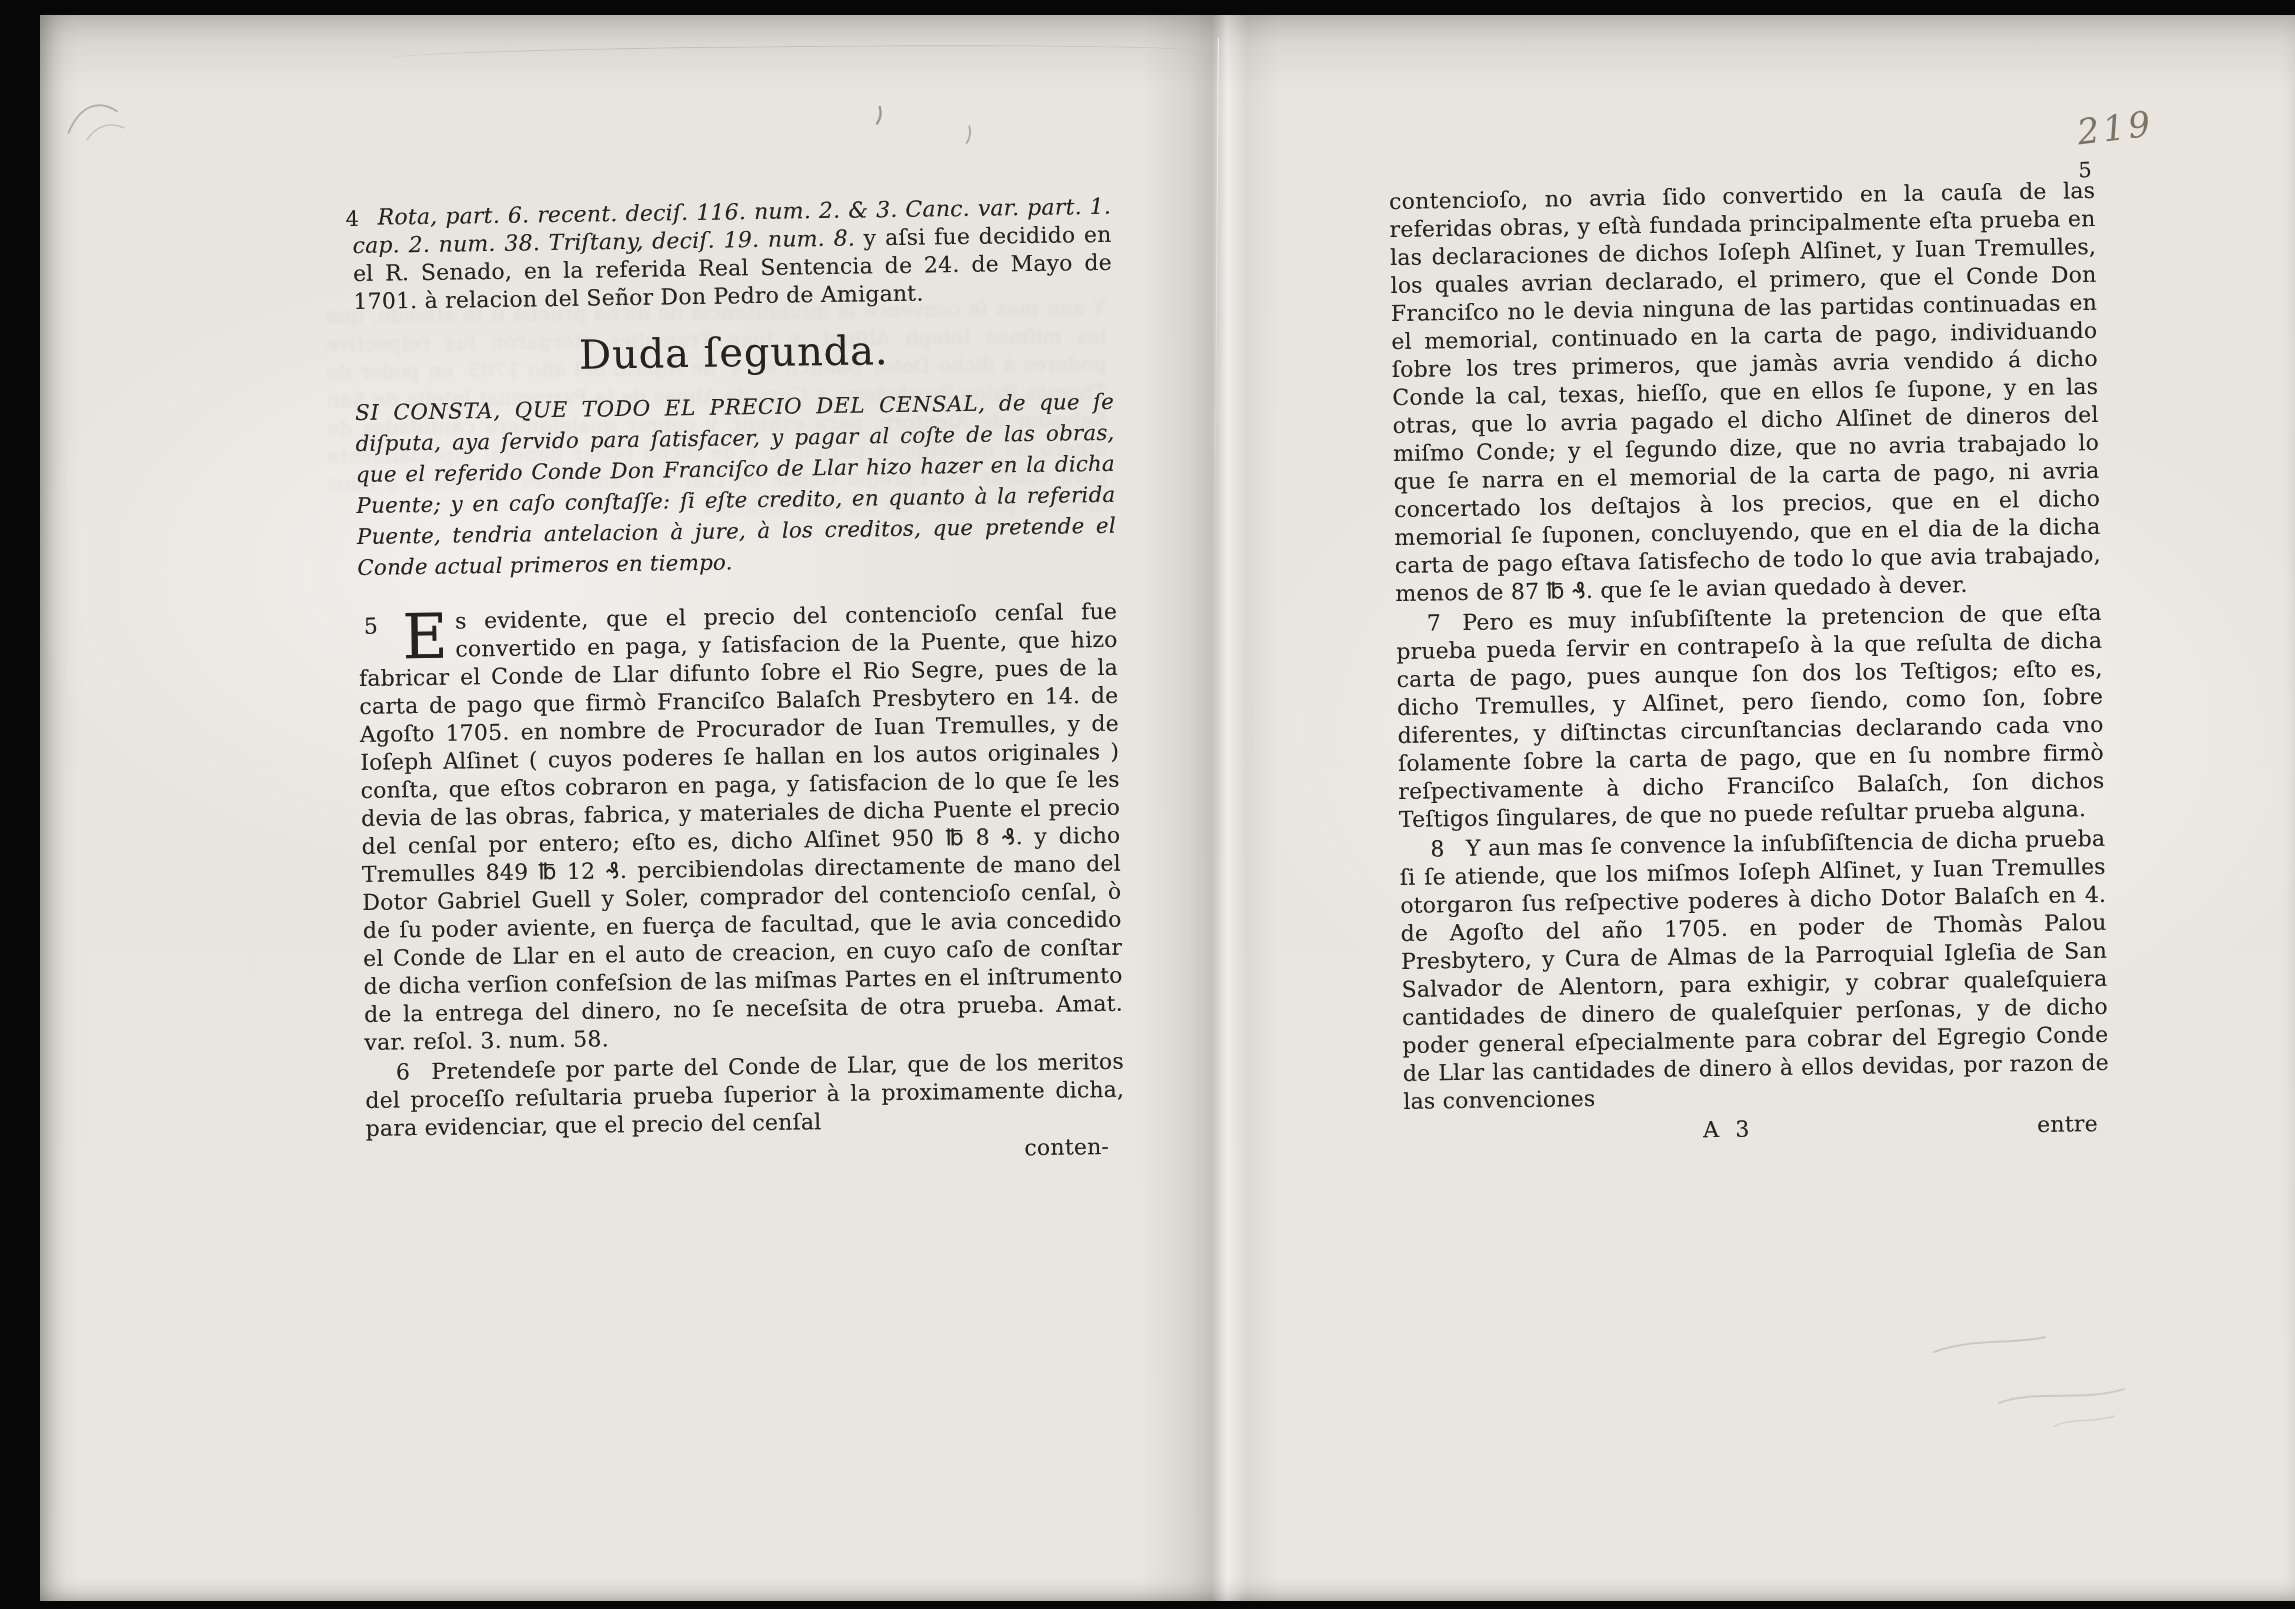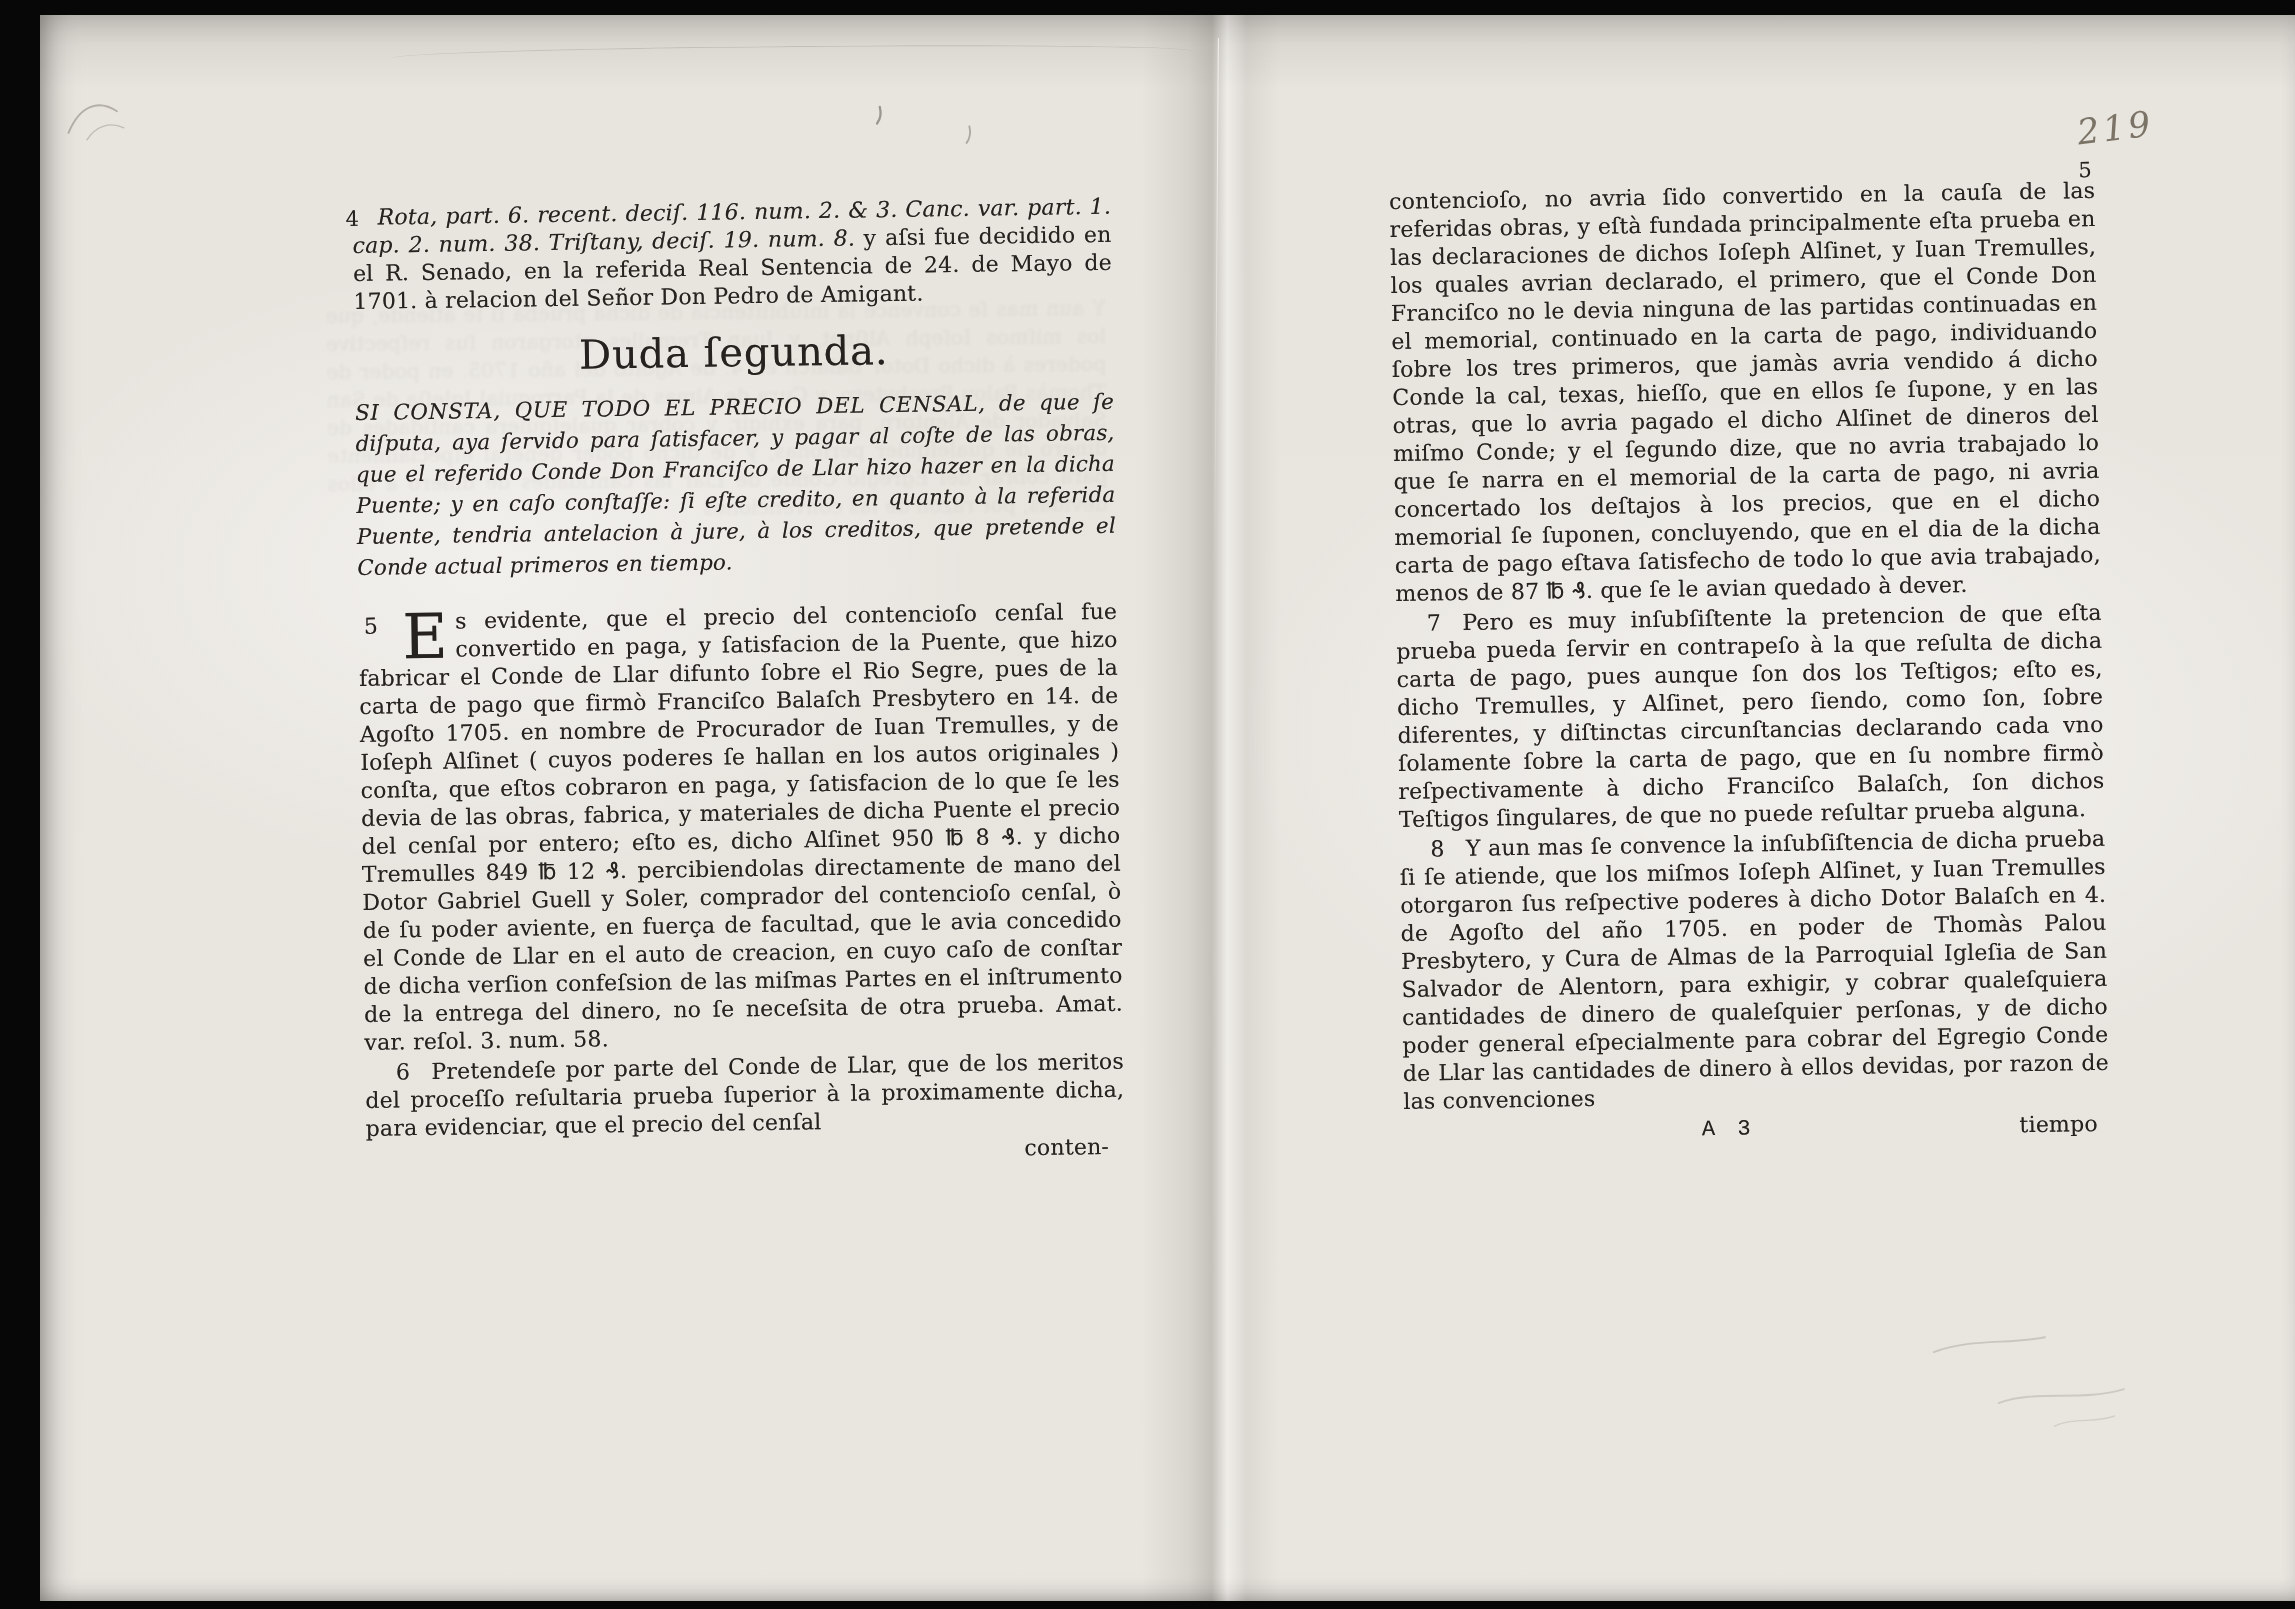"A 3" .sig { font-family: Liberation Mono, monospace -> none }
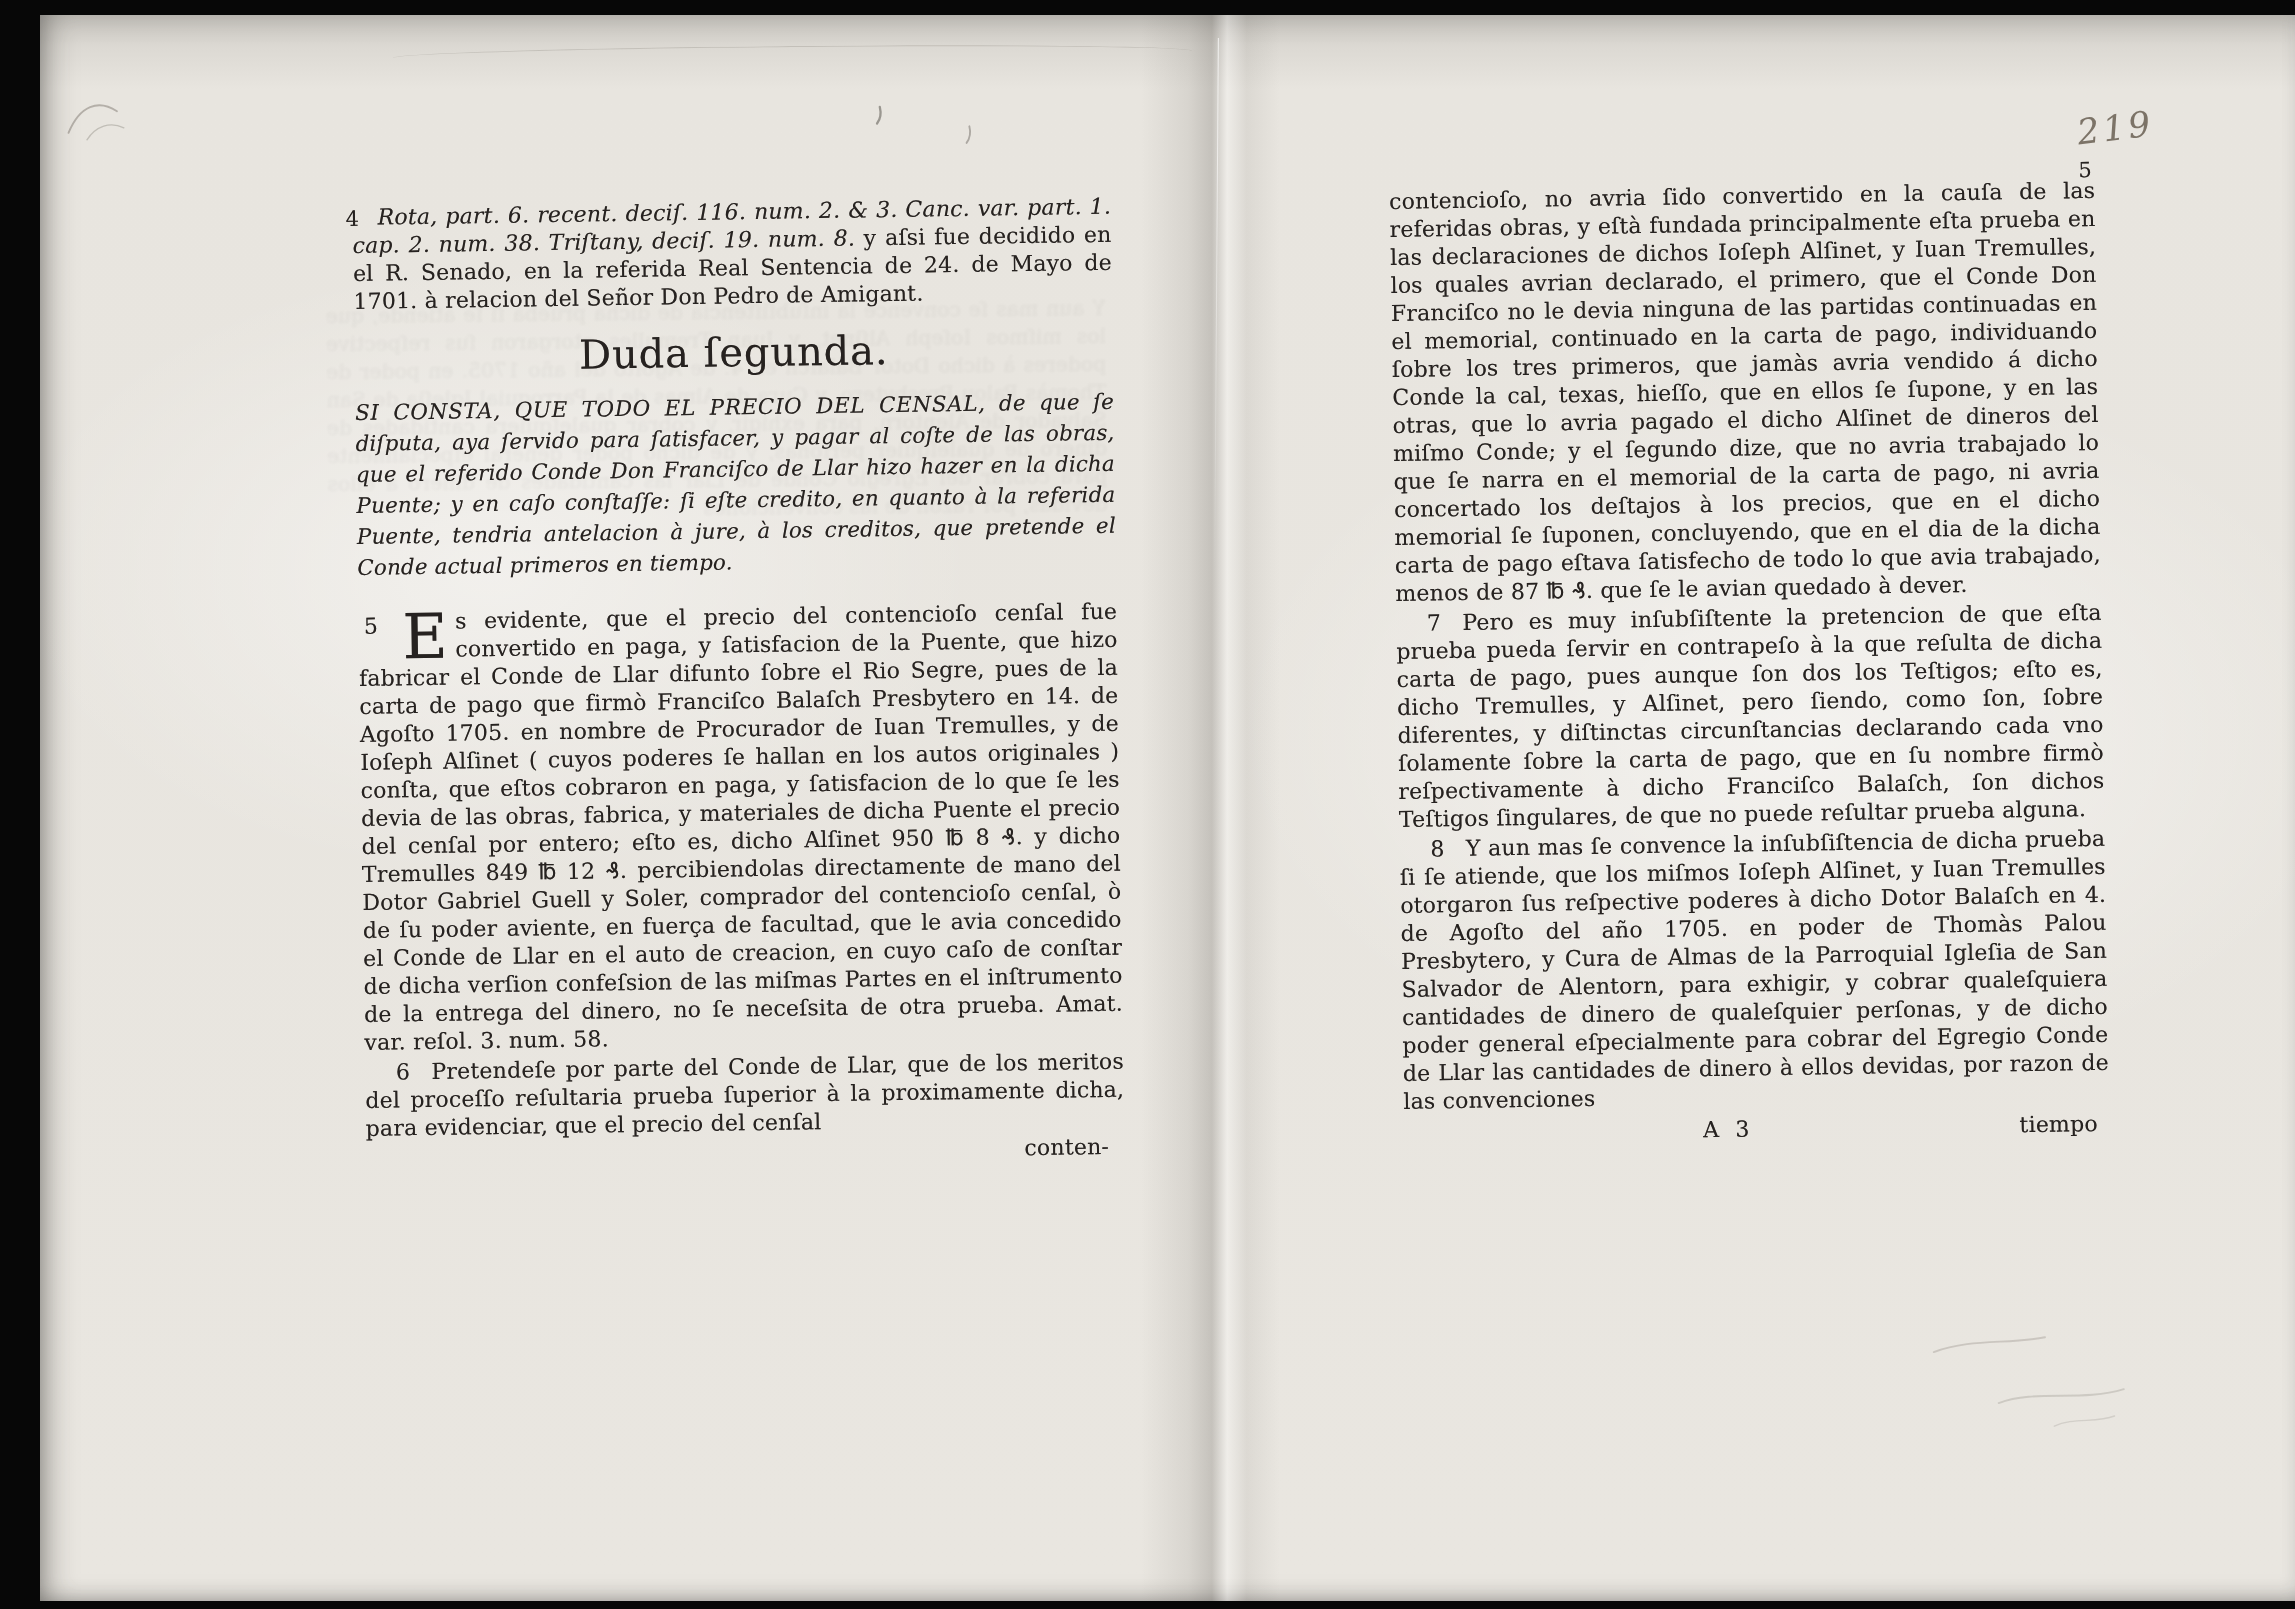"tiempo" span.catch-r { text: tiempo -> entre }
